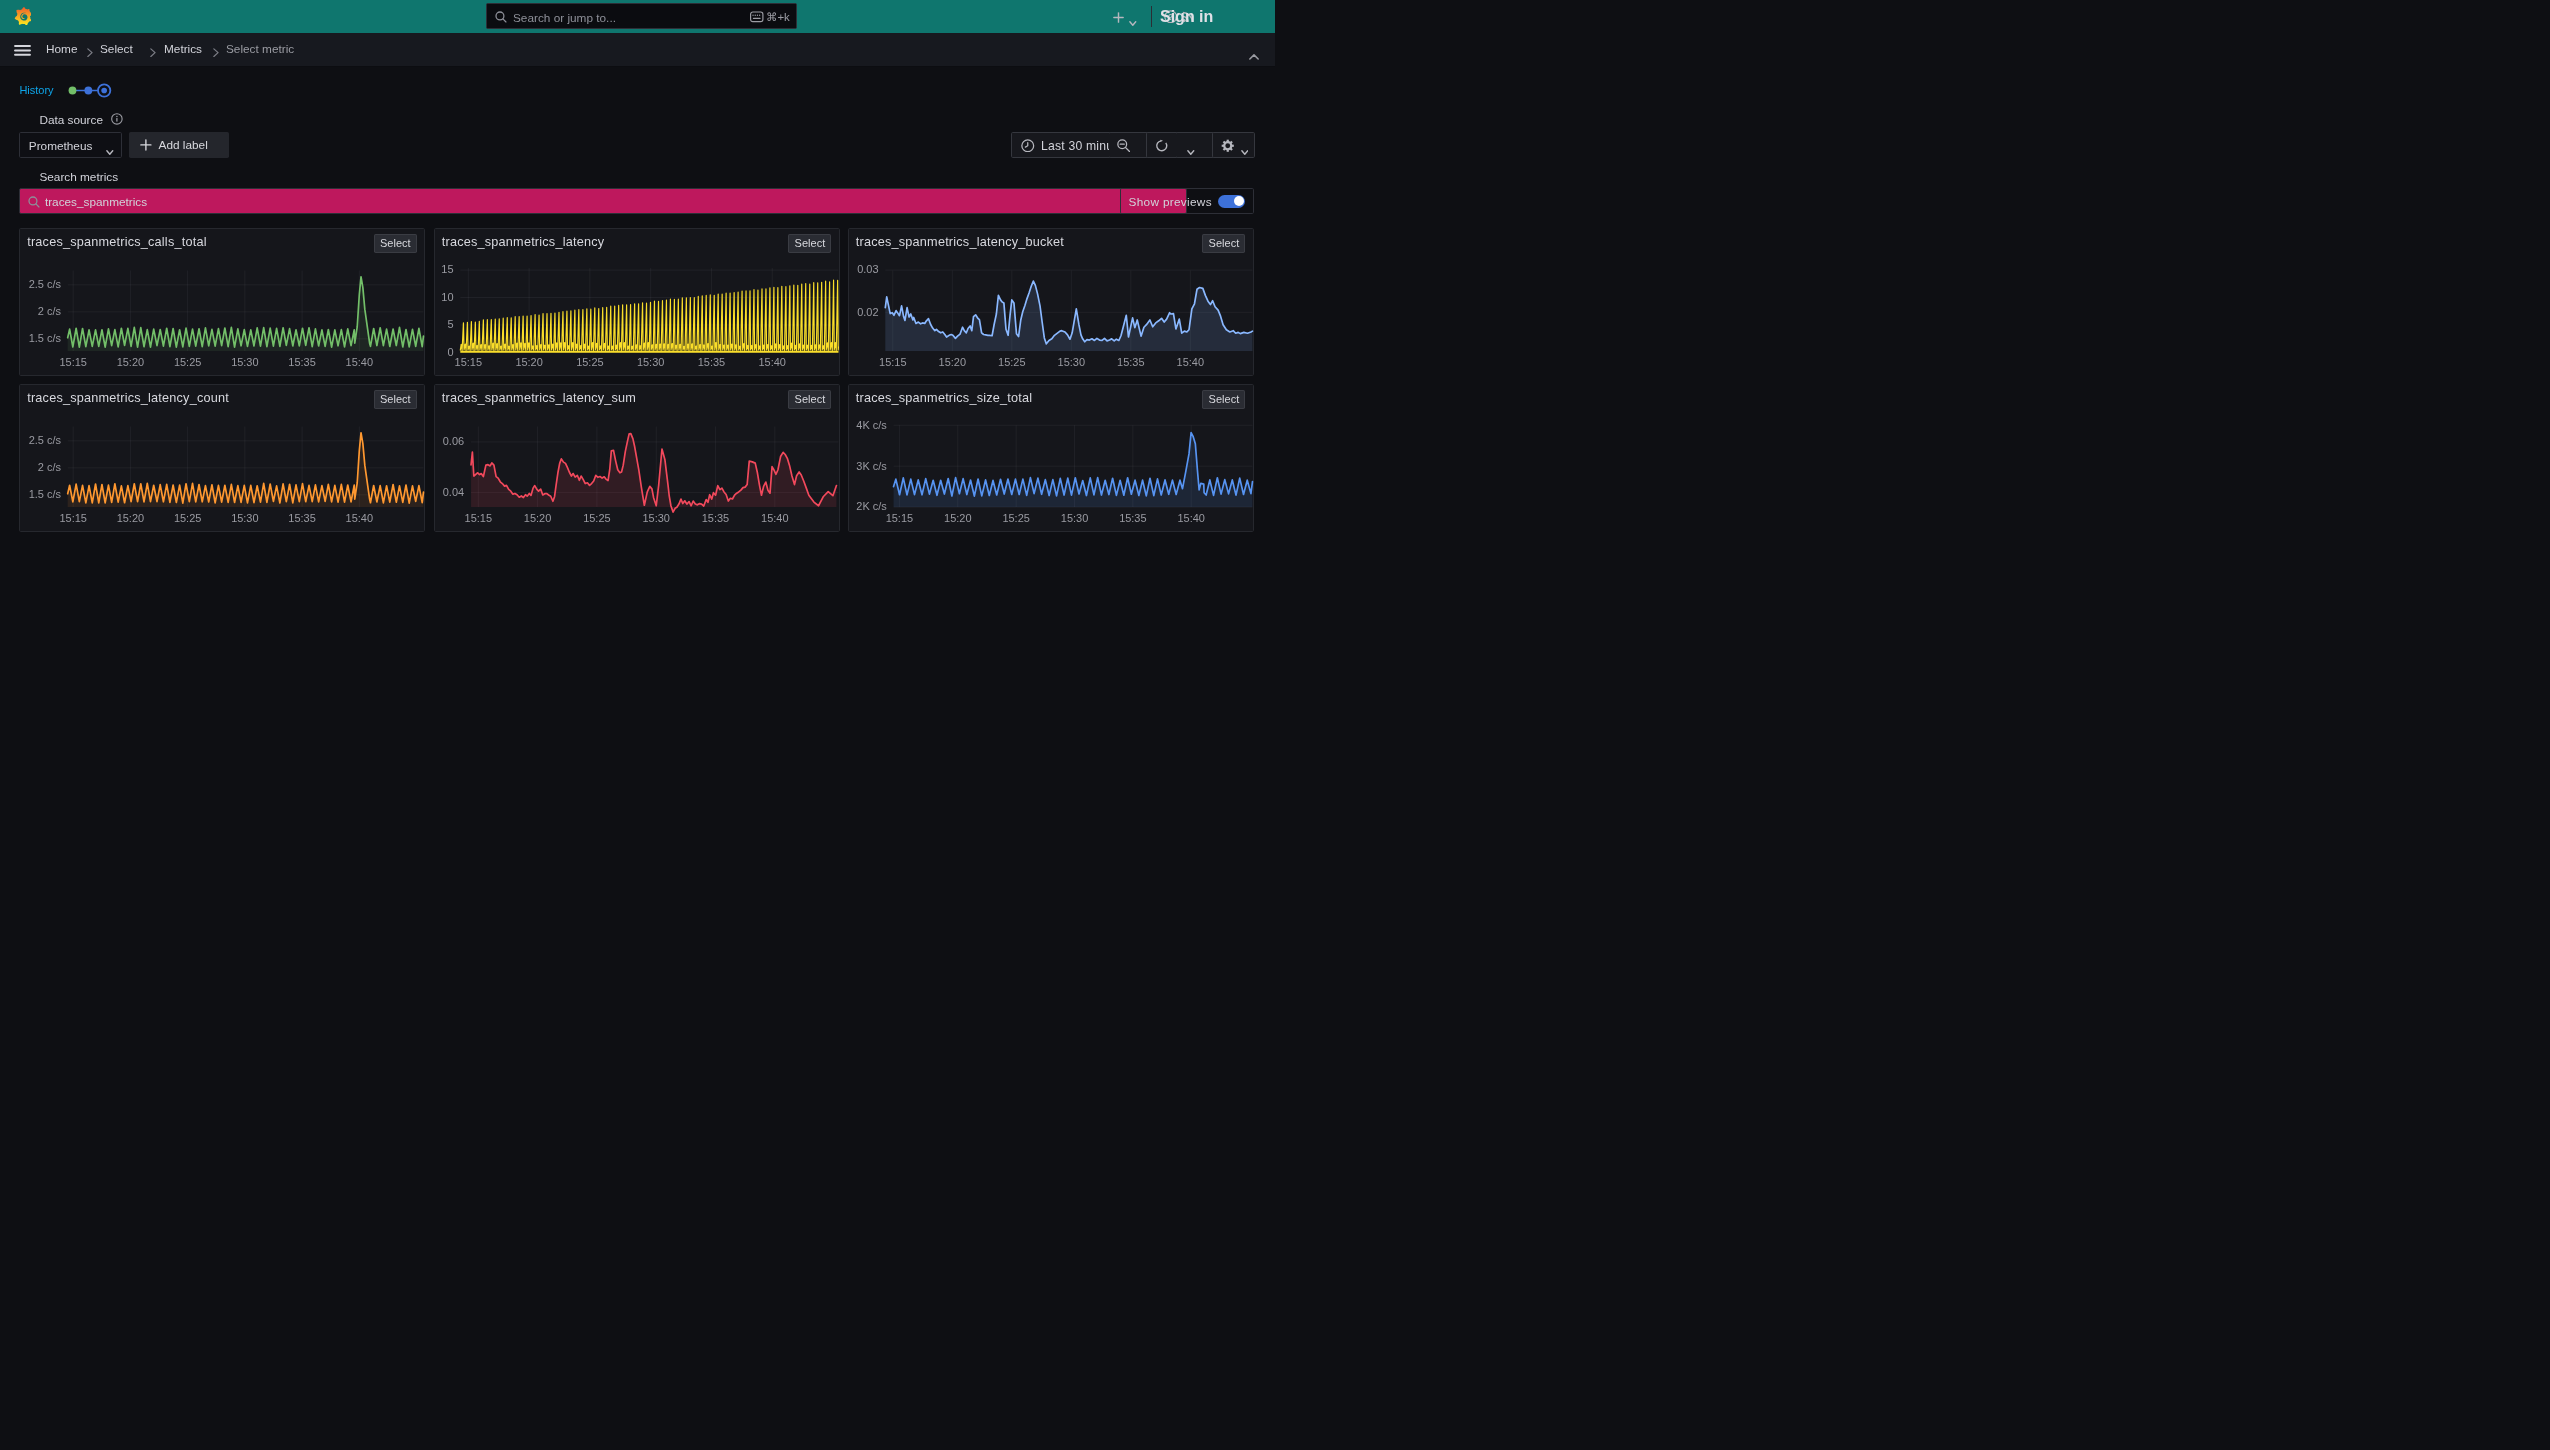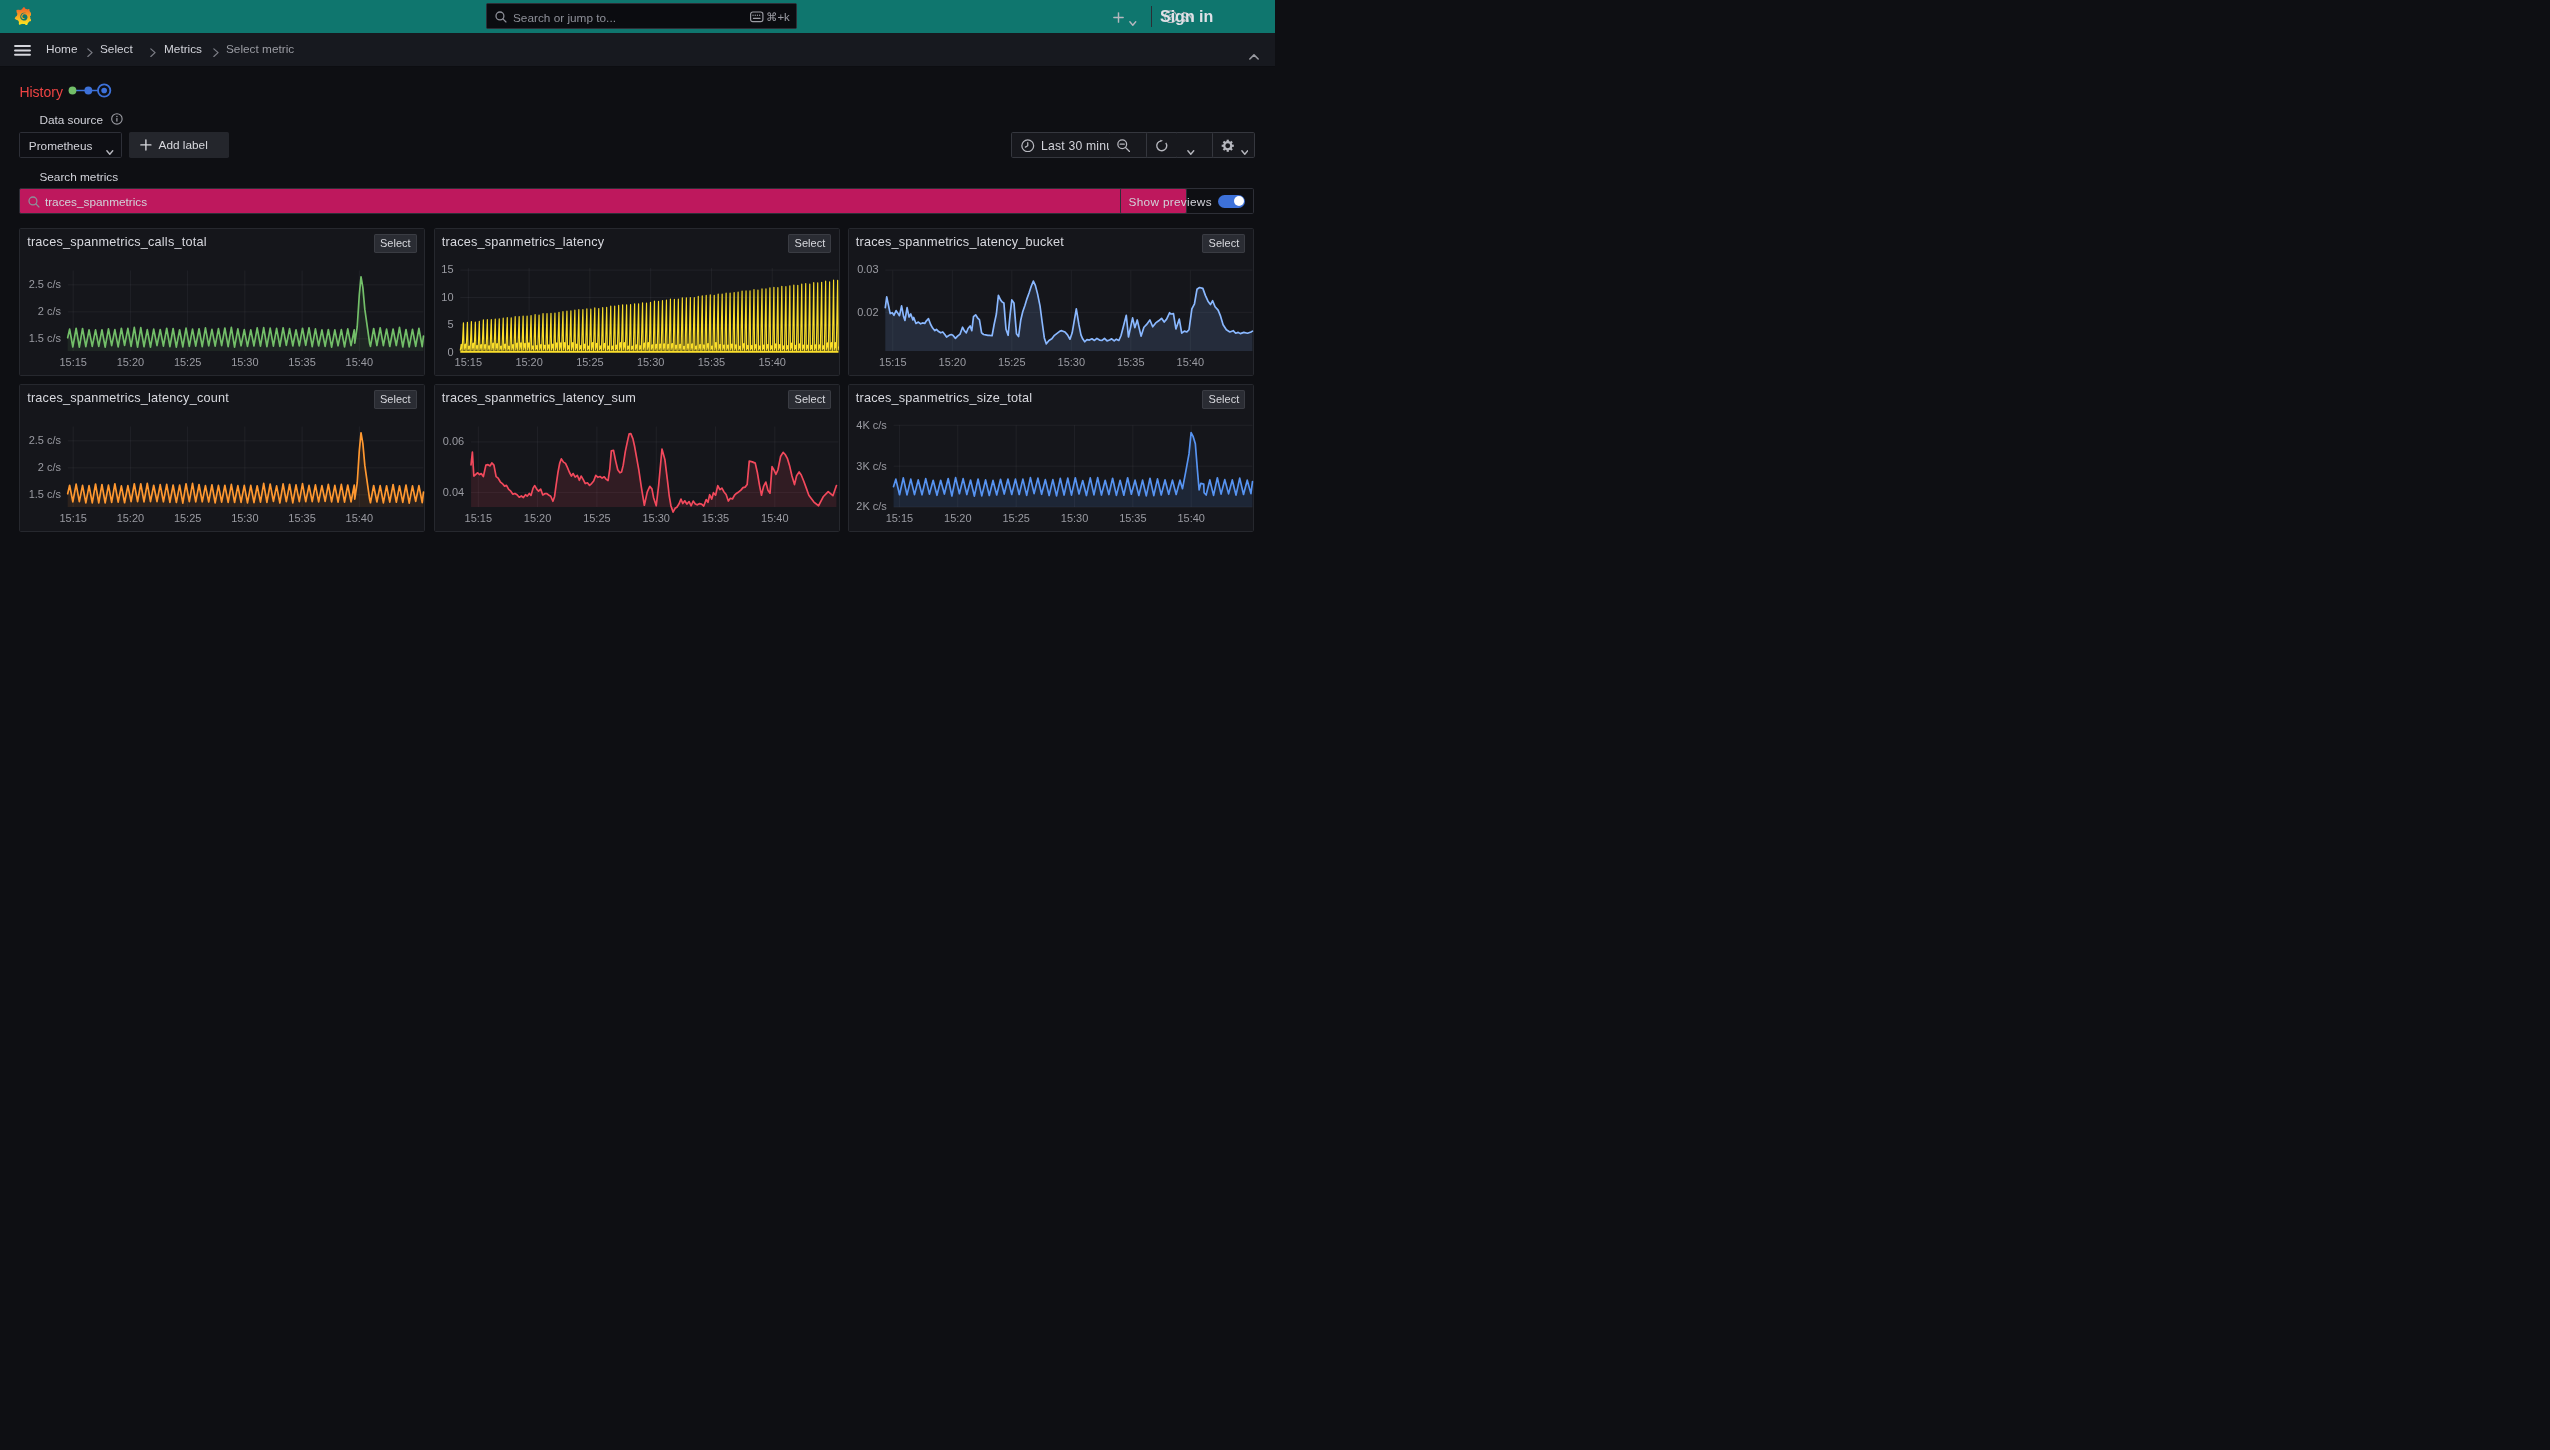"History" div.abs { color: #ef4444 -> #0ea5e9; font-size: 14px -> 11px }
